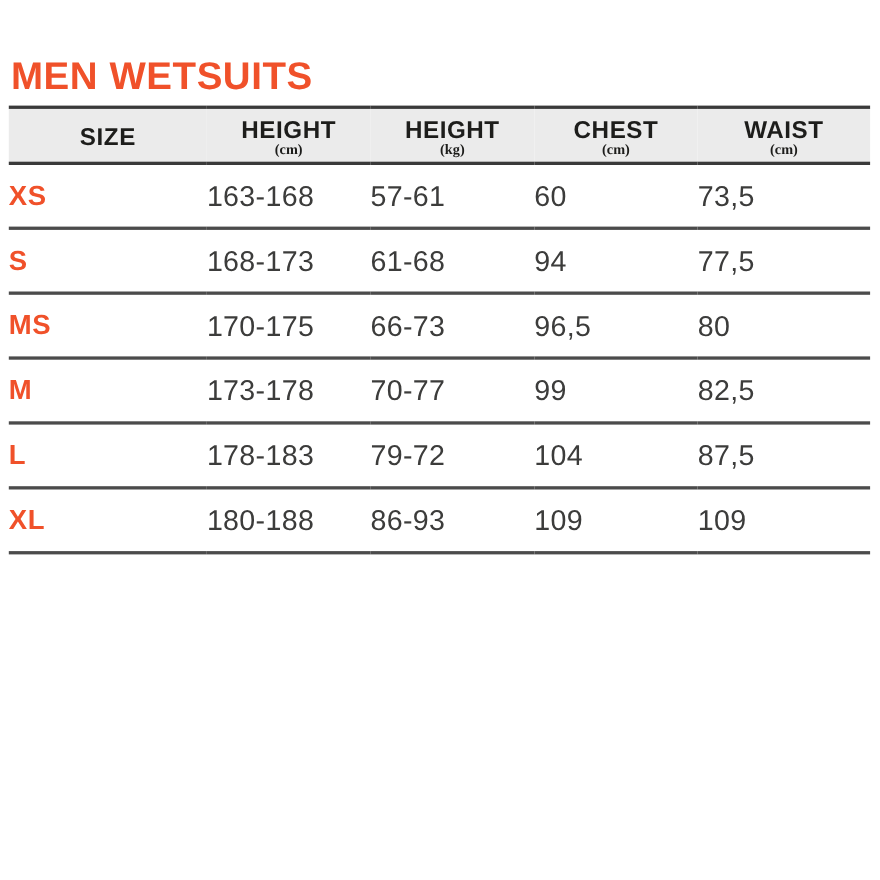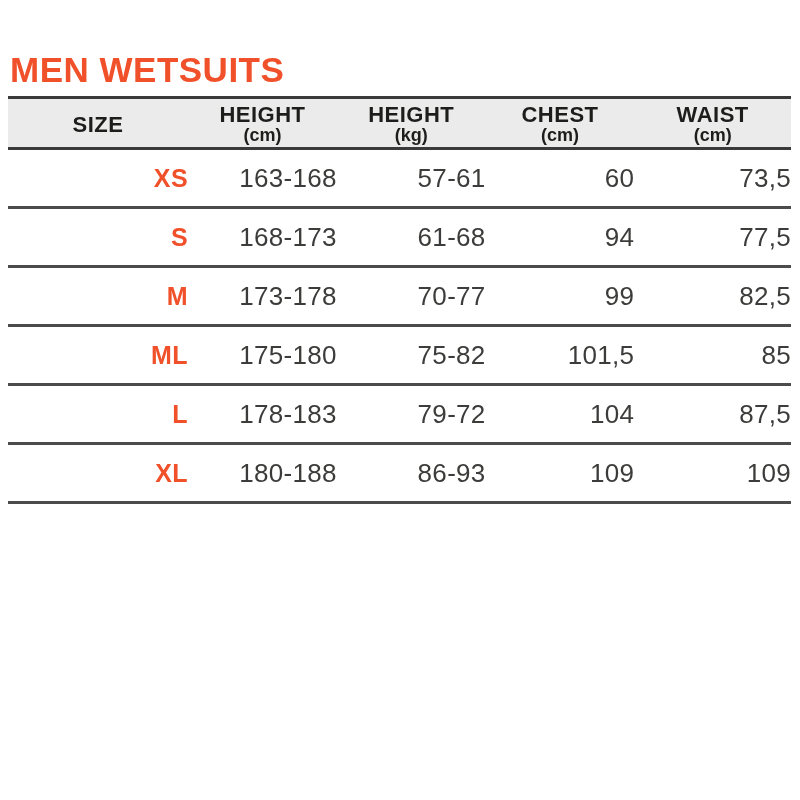"(cm)" thead .unit { font-family: none -> Liberation Serif, serif; font-size: 18px -> 13px }
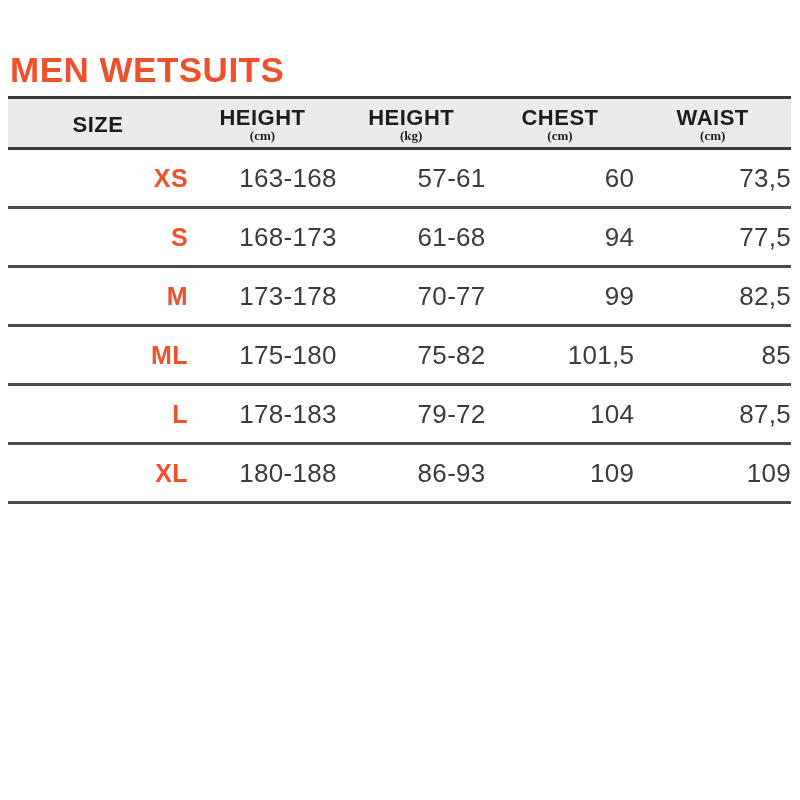"XS" tbody td { text-align: right -> left }
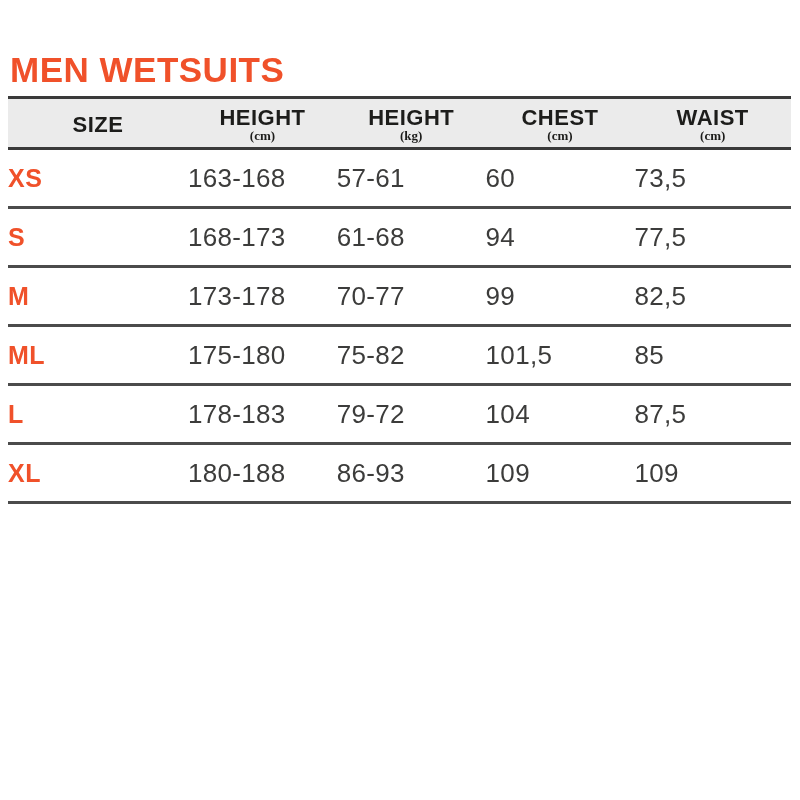"MS" tr { html: none -> <tr> <td>MS</td> <td>170-175</td> <td>66-73</td> <td>96,5</td> <td>80</td> </tr> }
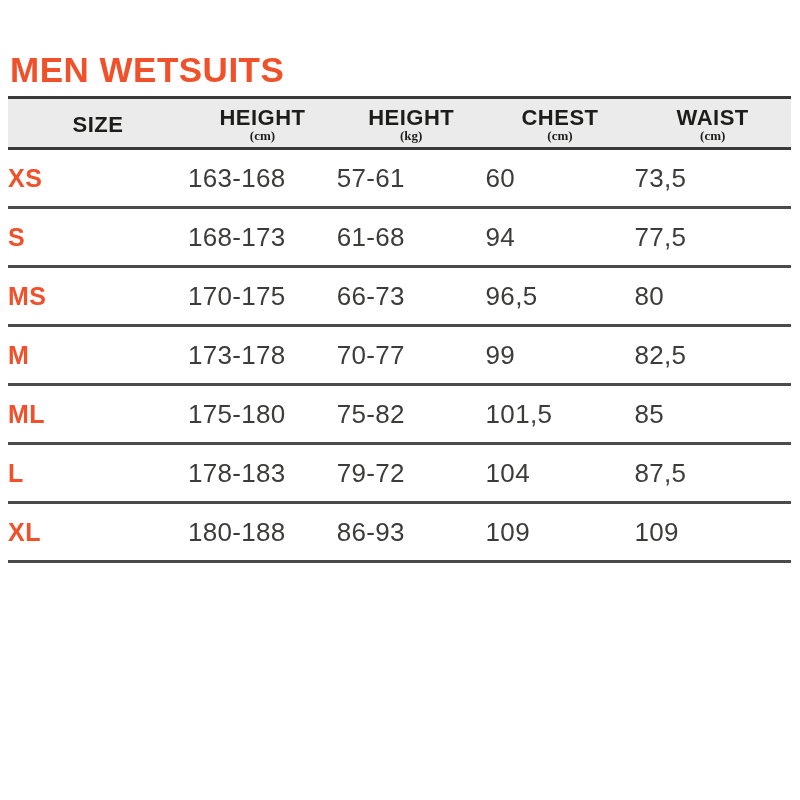"ML" tr { html: <tr> <td>ML</td> <td>175-180</td> <td>75-82</td> <td>101,5</td> <td>85</td> </tr> -> none }
